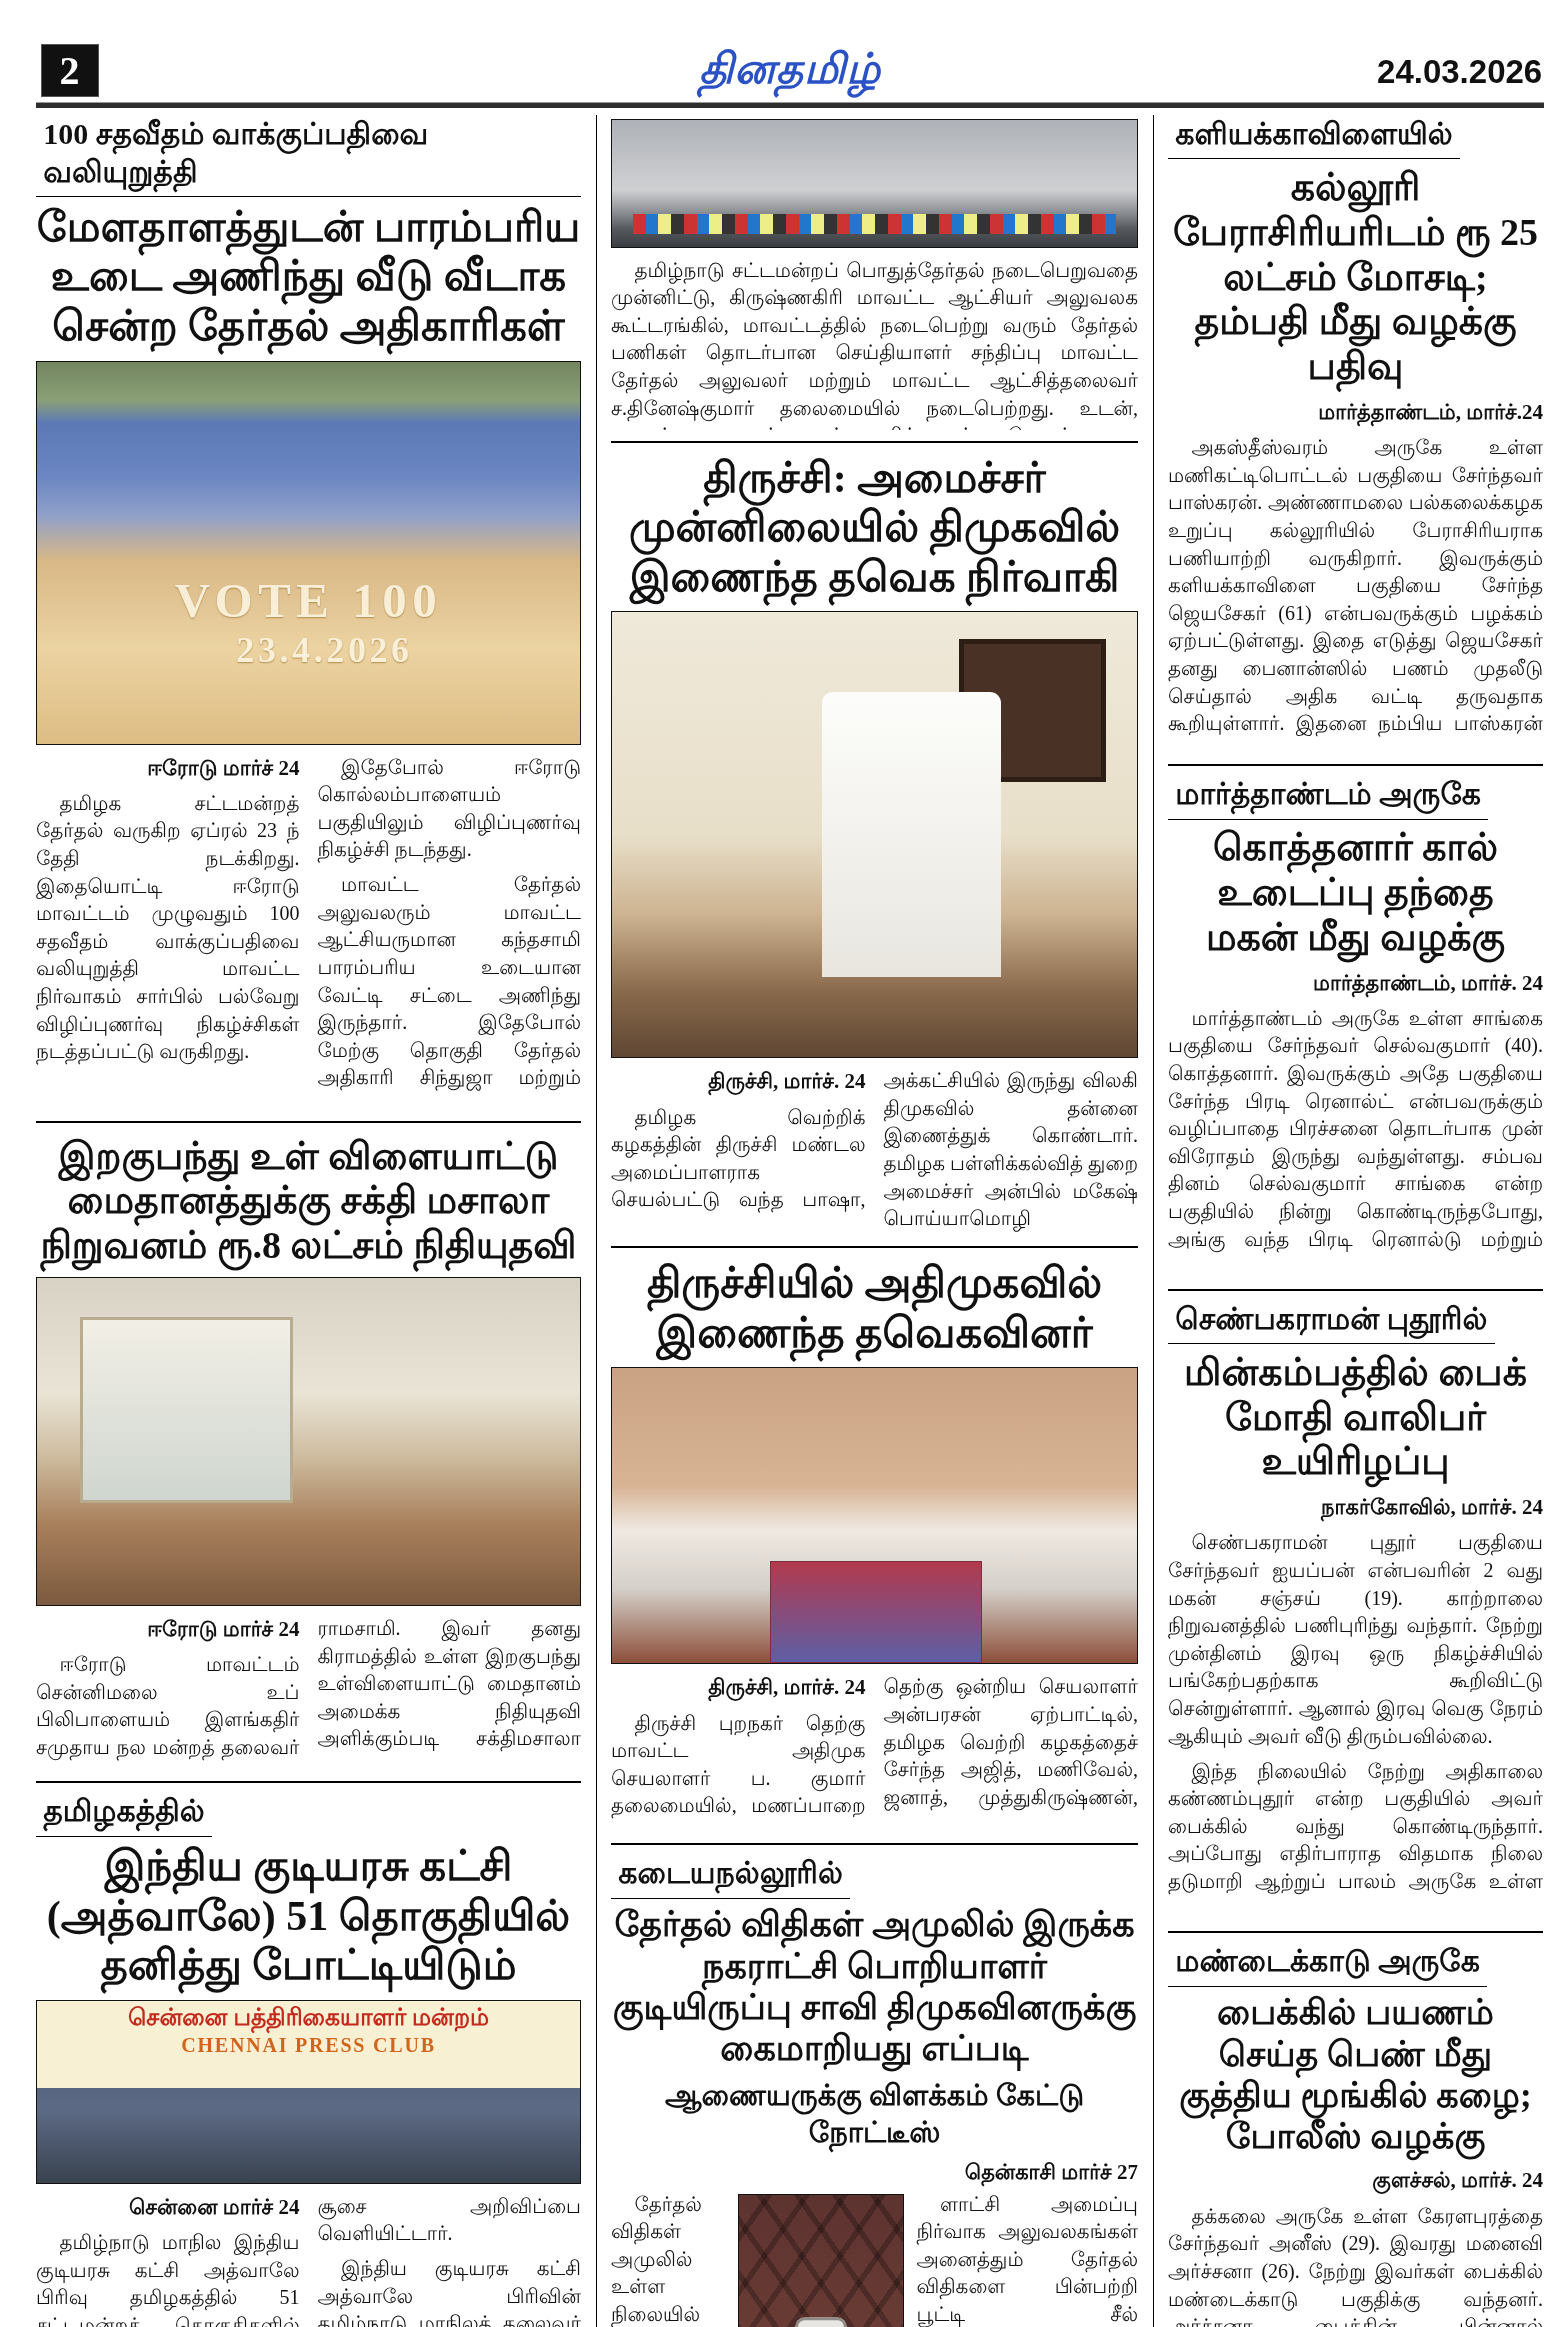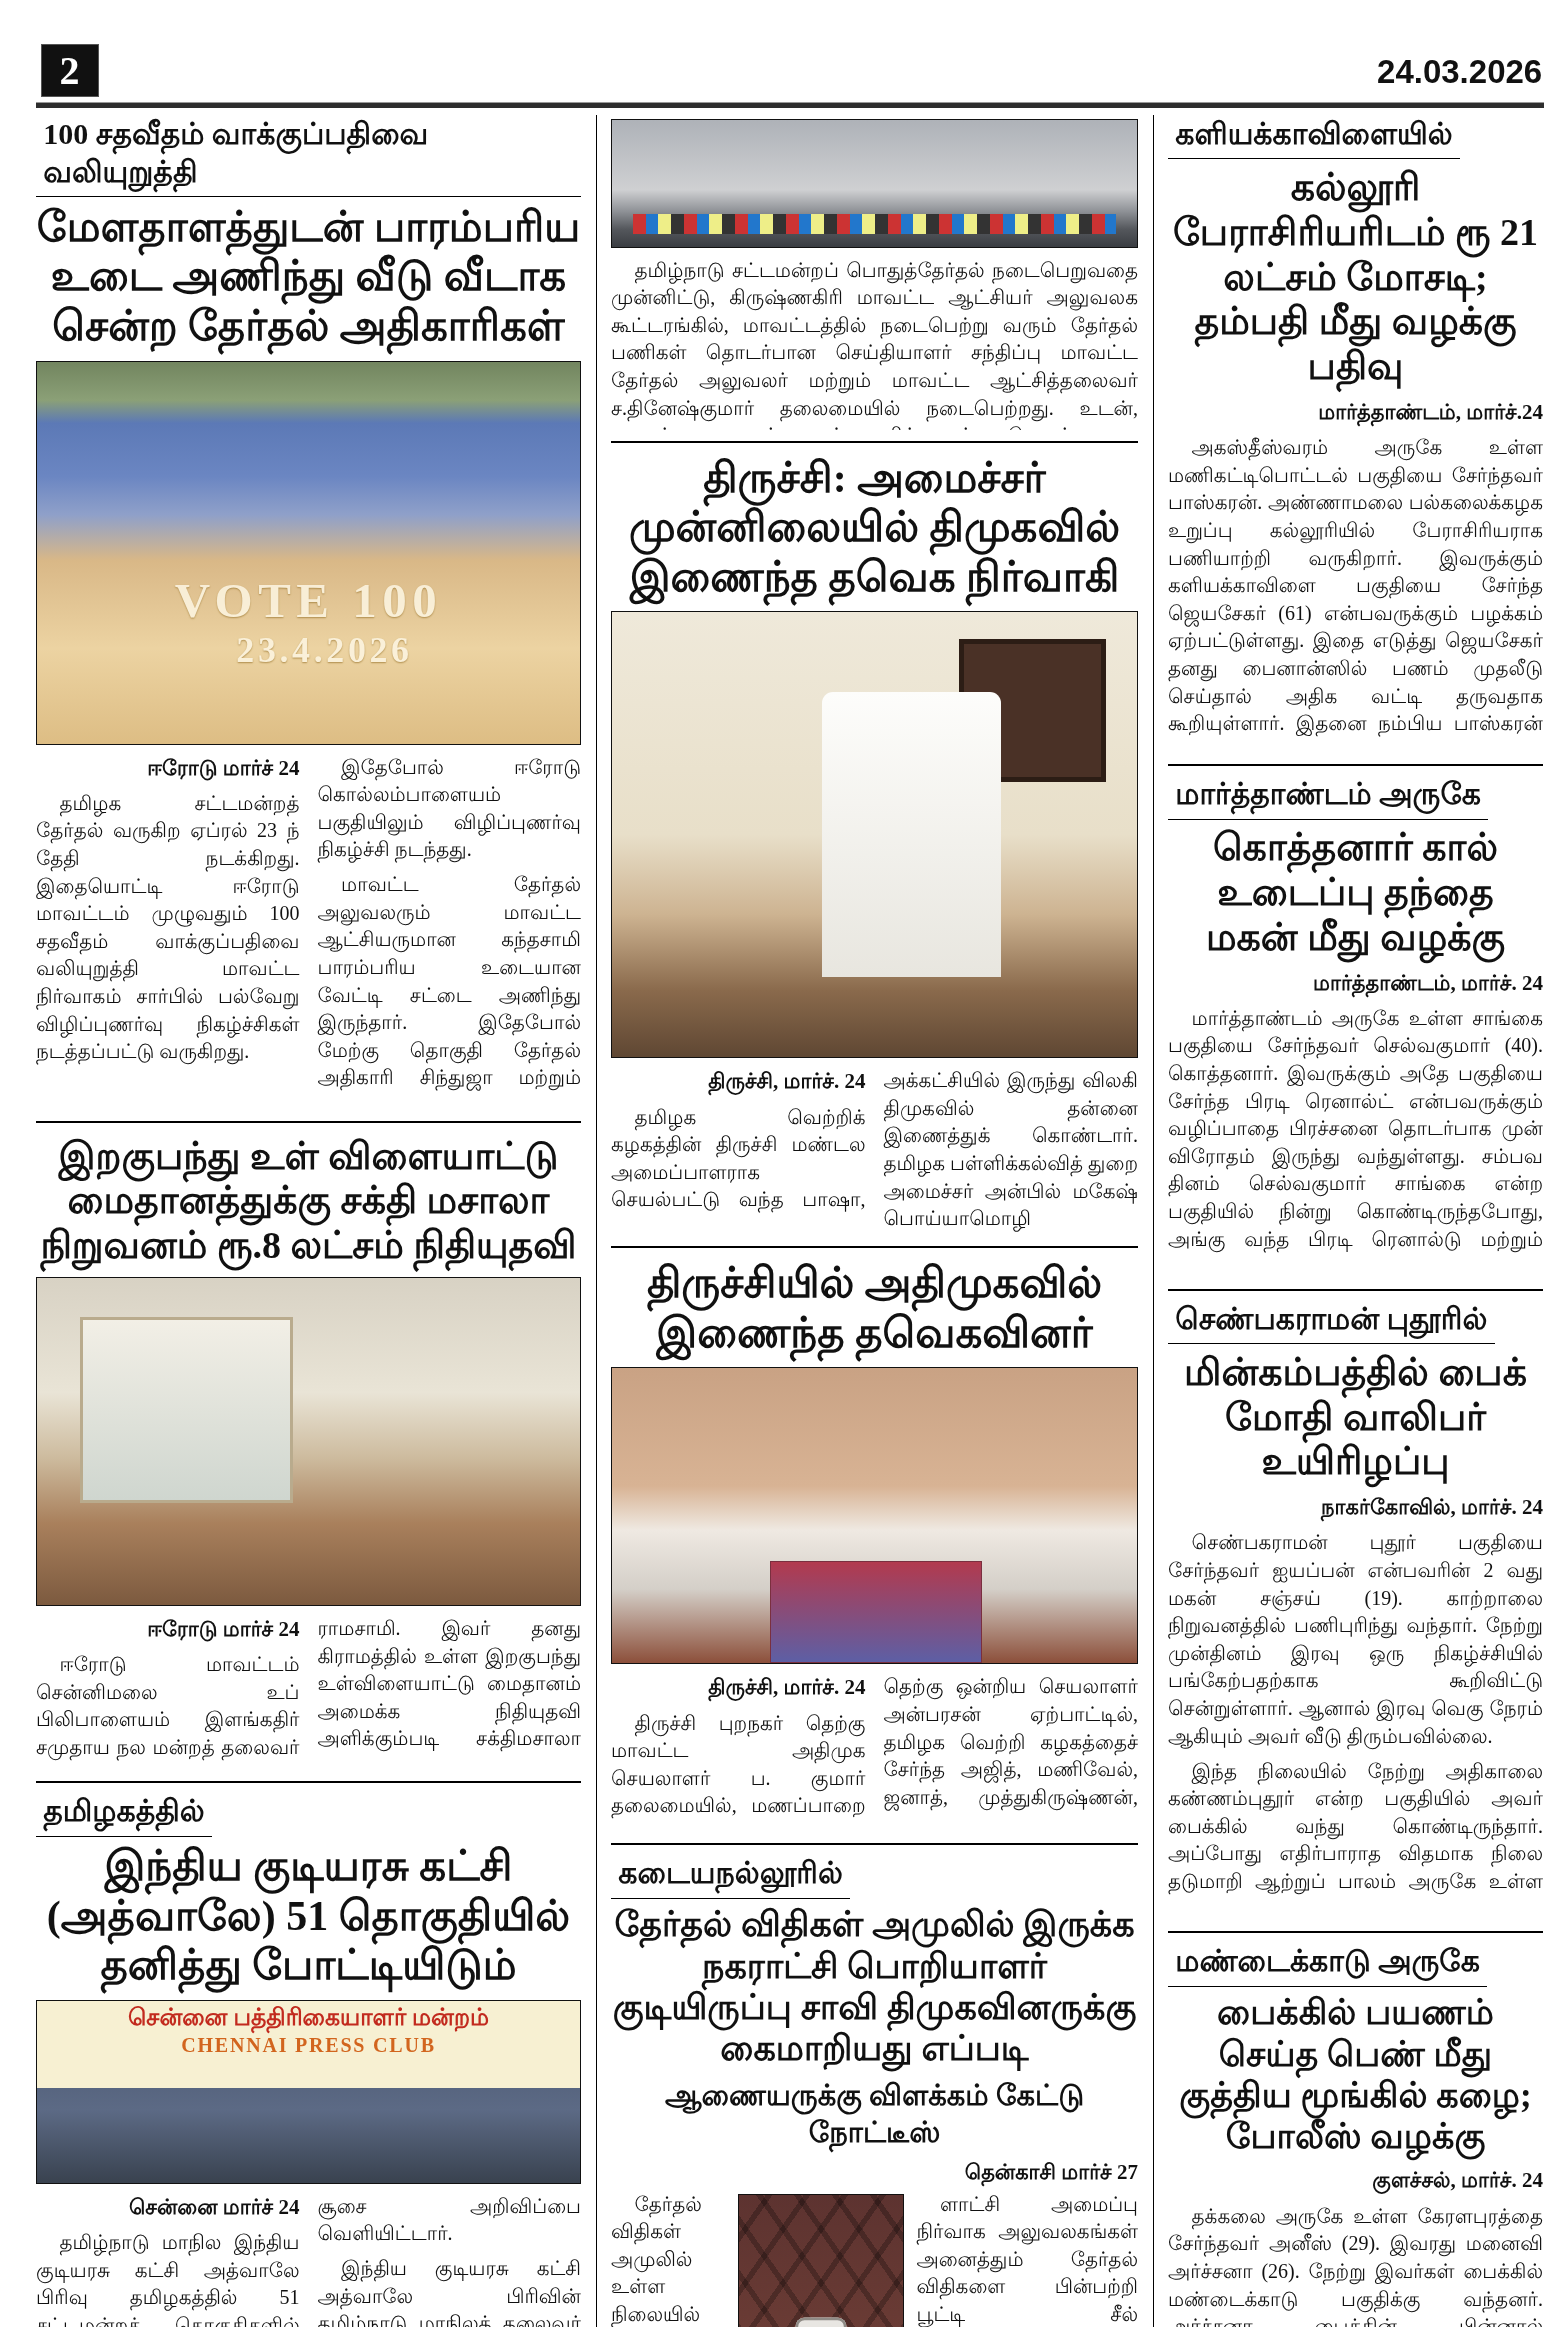"தினதமிழ்" div.masthead { html: none -> <div>தினதமிழ்</div> }
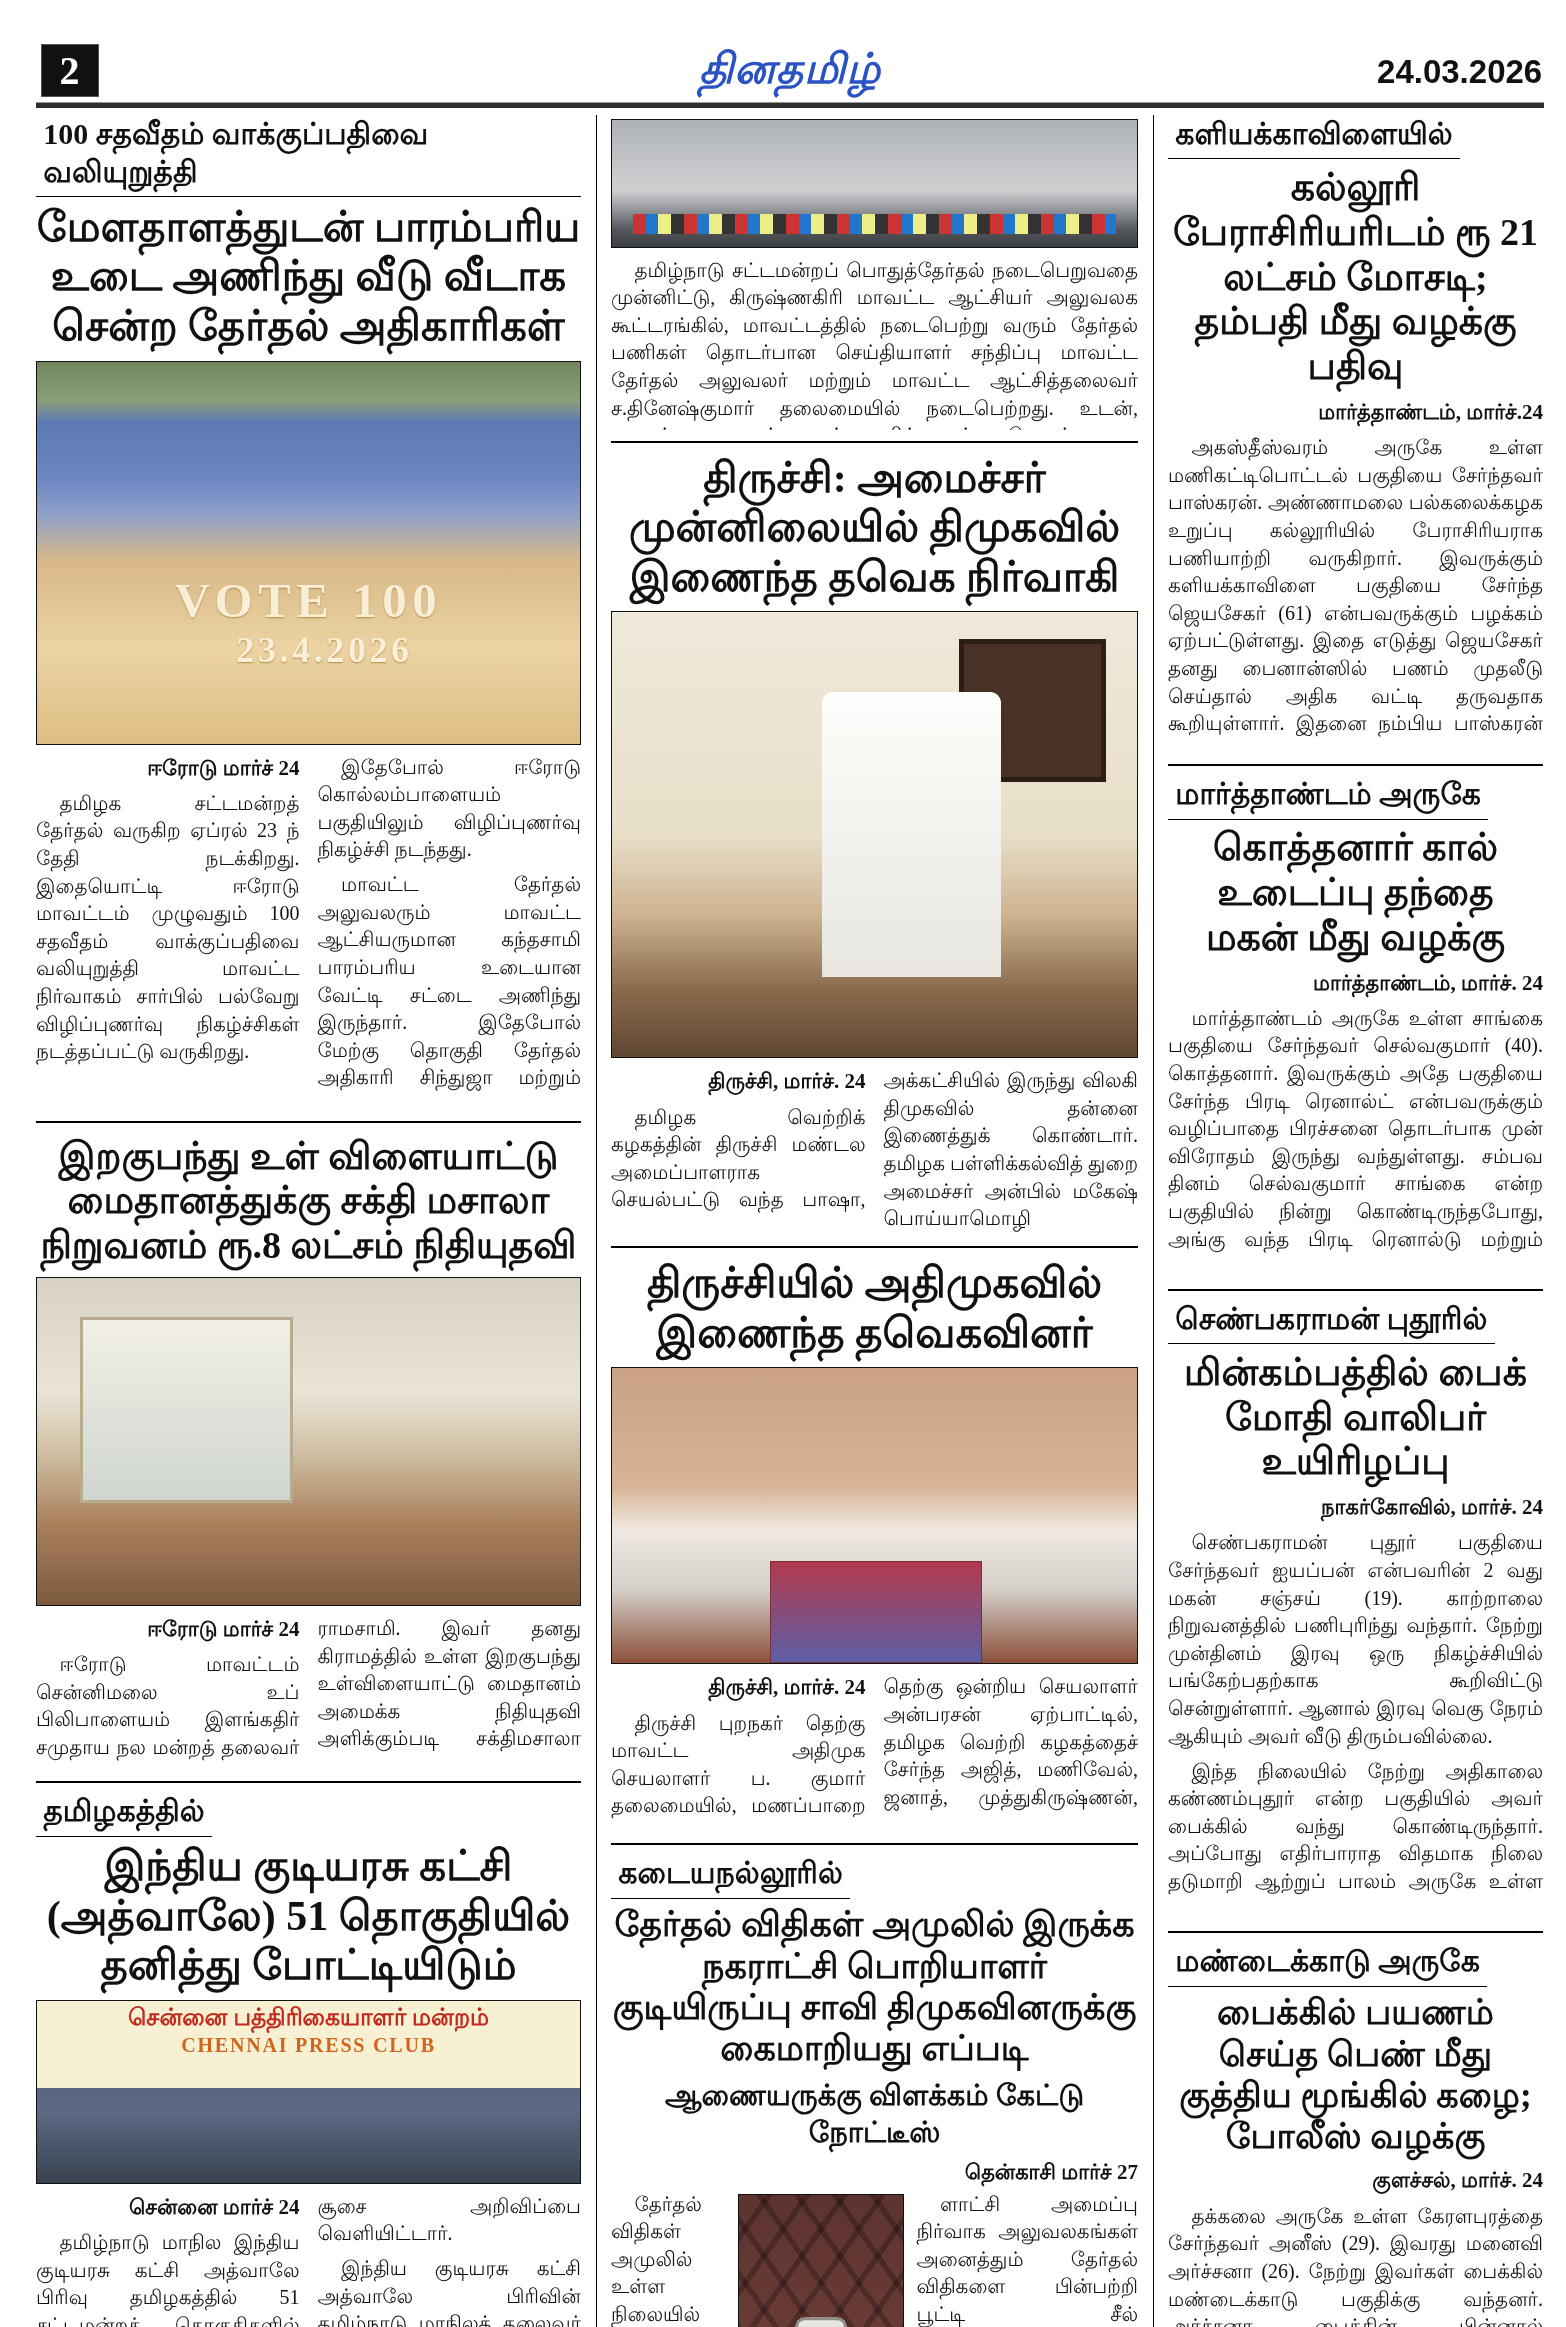"கல்லூரி பேராசிரியரிடம் ரூ 21 லட்சம்" h1.headline { text: 21 -> 25 }
